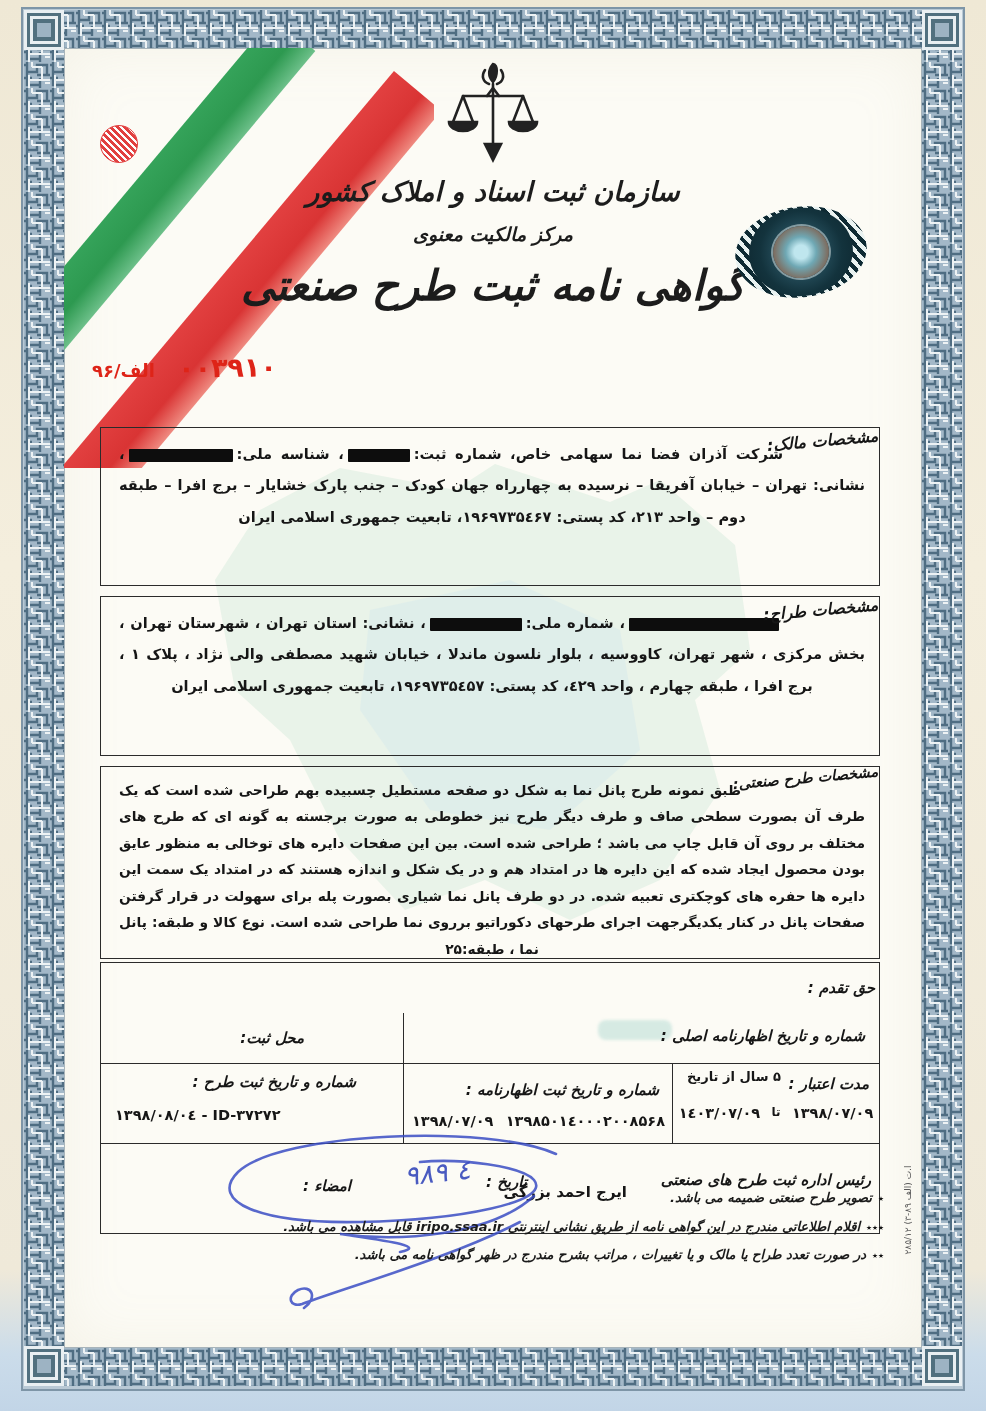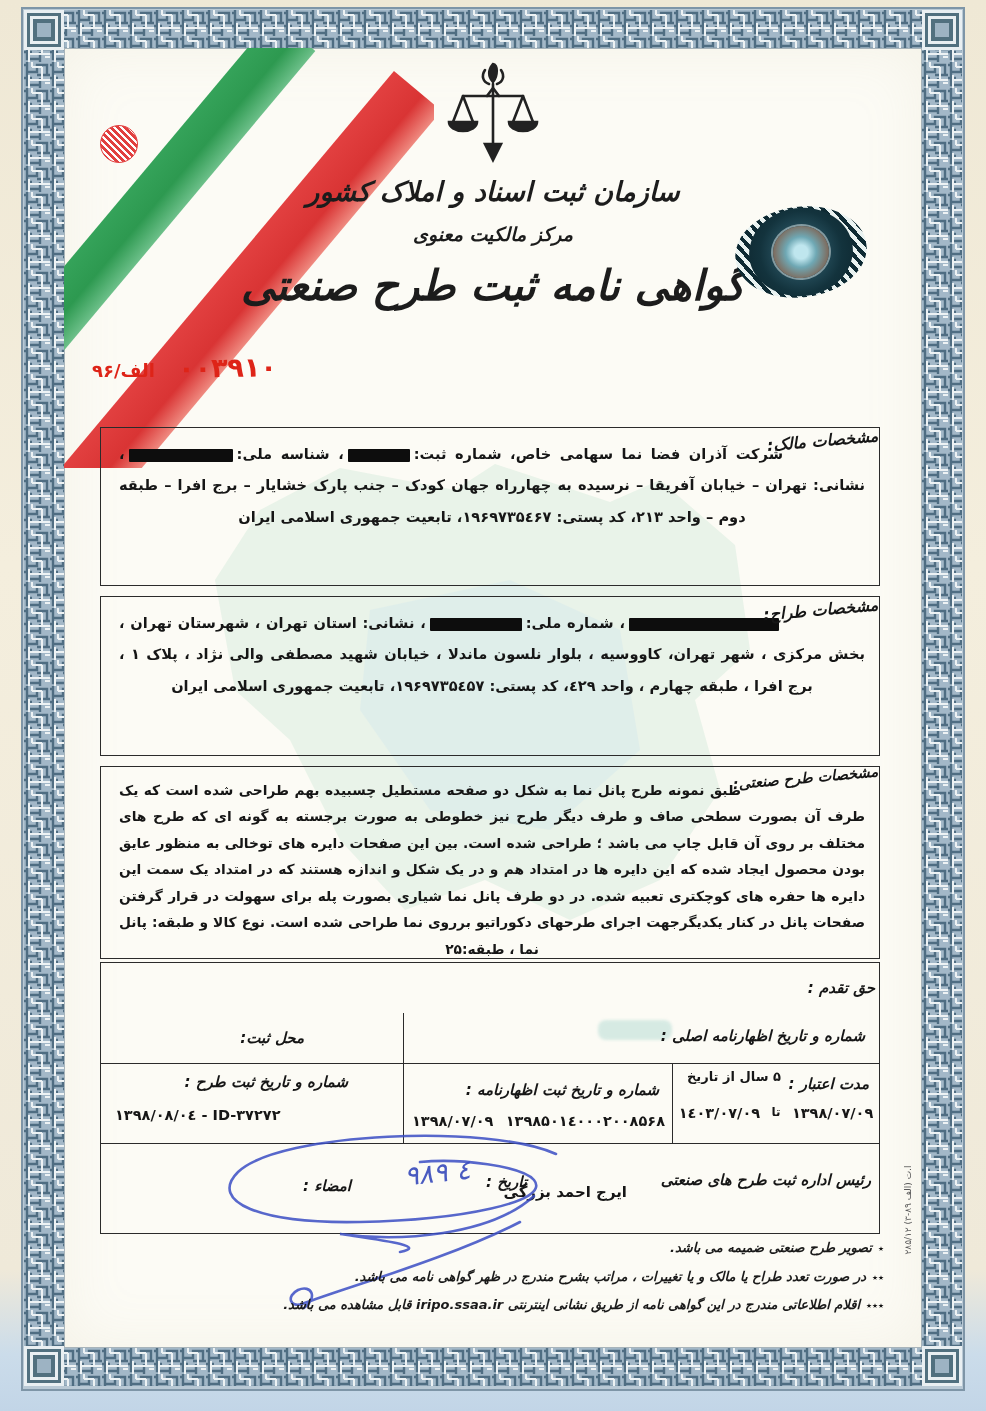"شماره و تاریخ ثبت طرح" span.flabel { right: 56px -> 48px }
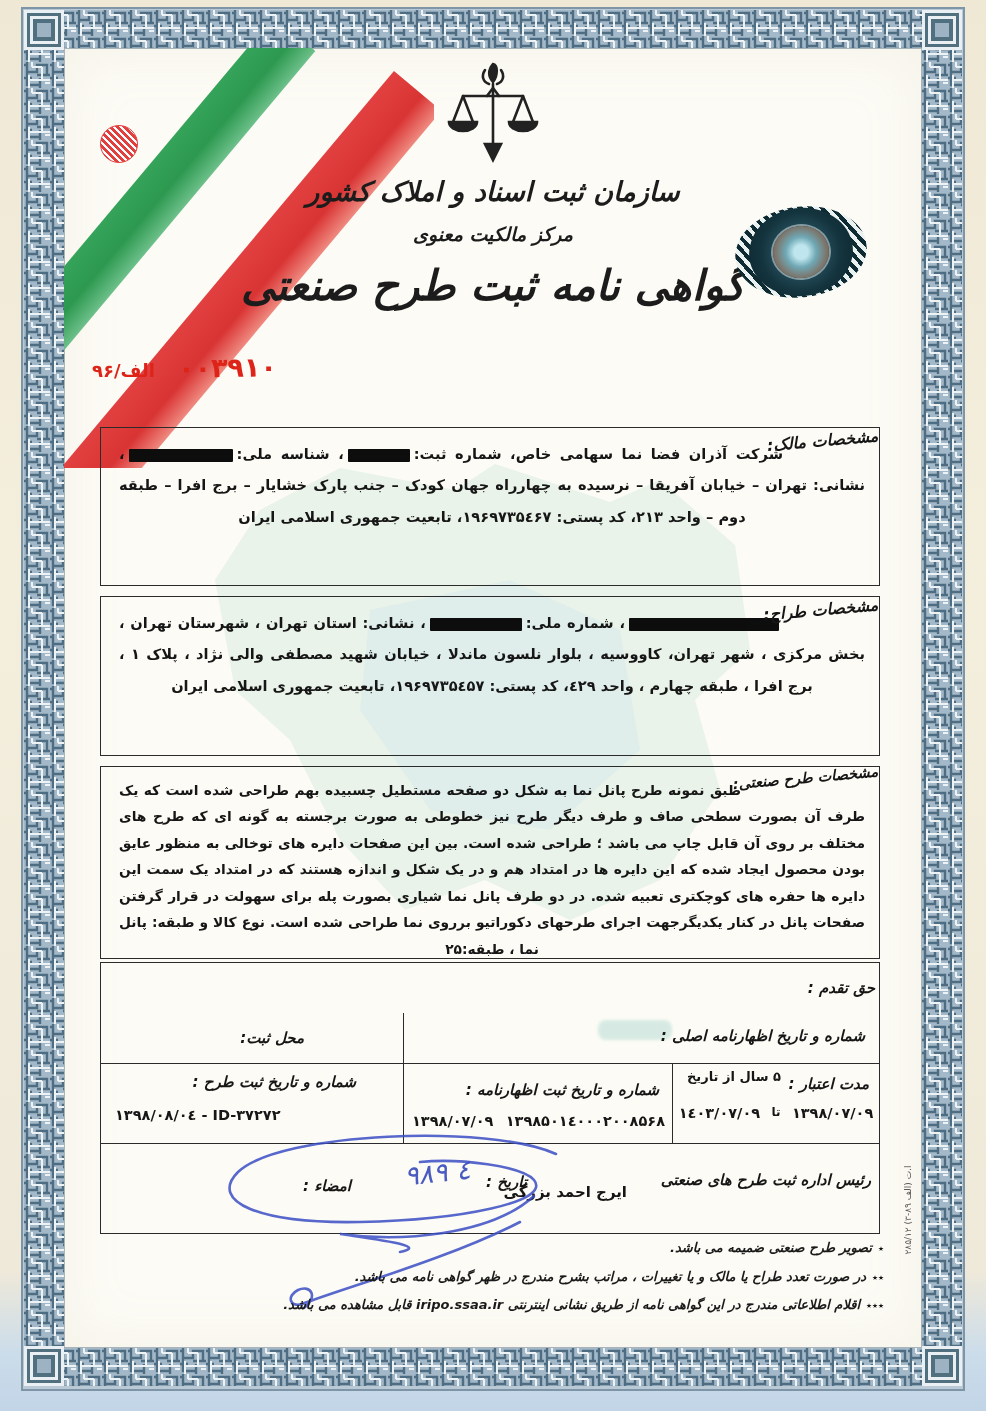"٭تصویر طرح صنعتی ضمیمه می" .notes { top: 1238px -> 1188px }
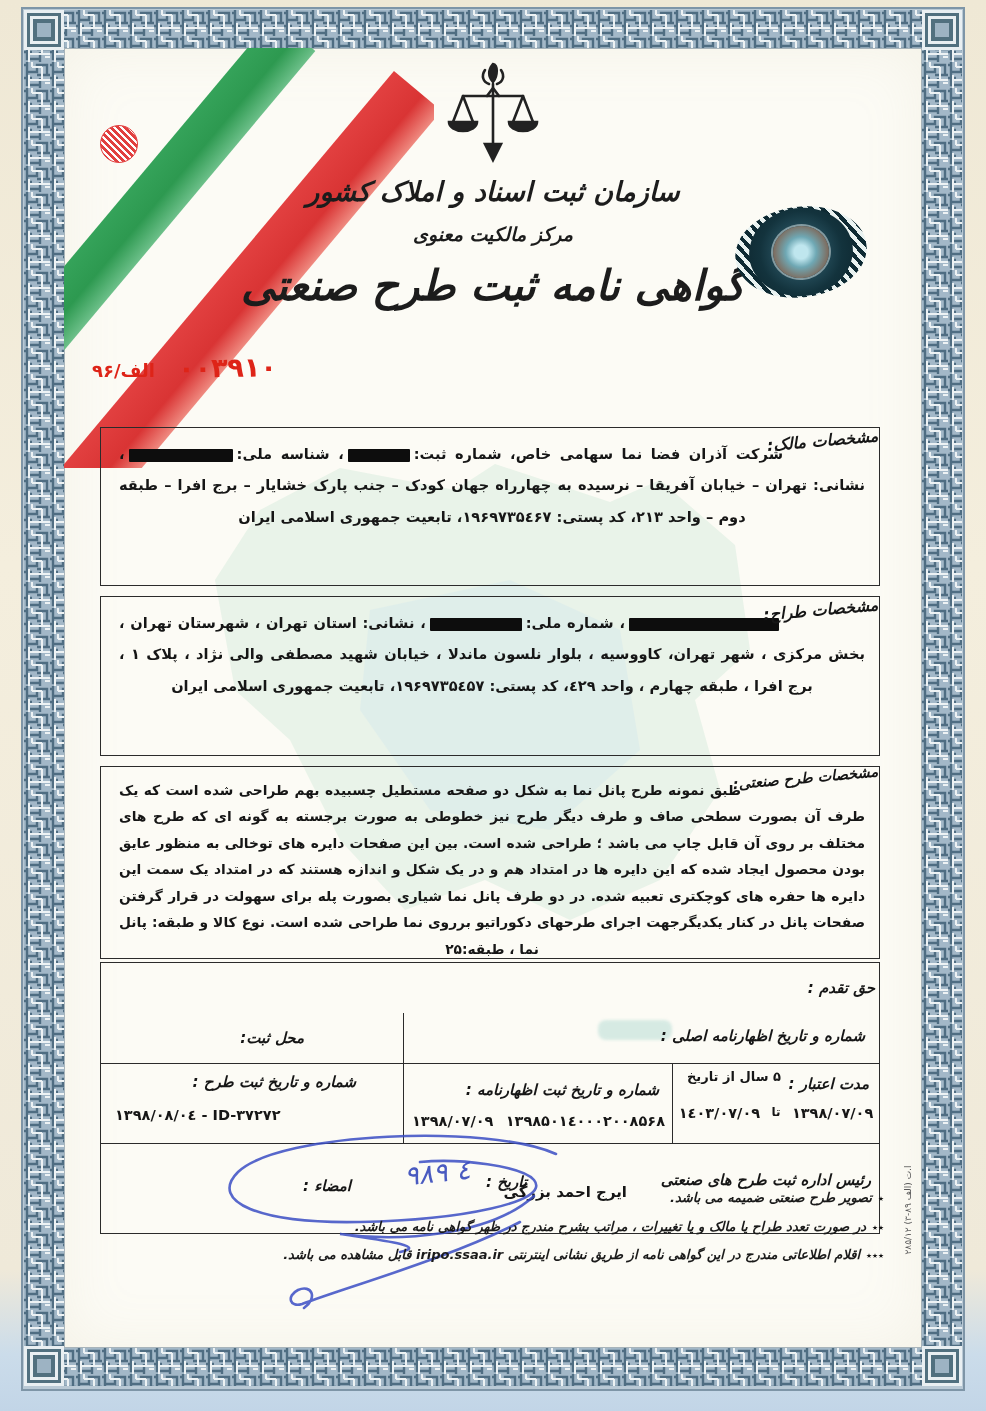"٭٭در صورت تعدد طراح یا" div.note { order: before "٭٭٭اقلام اطلاعاتی مندرج در این" -> after "٭٭٭اقلام اطلاعاتی مندرج در این" }
